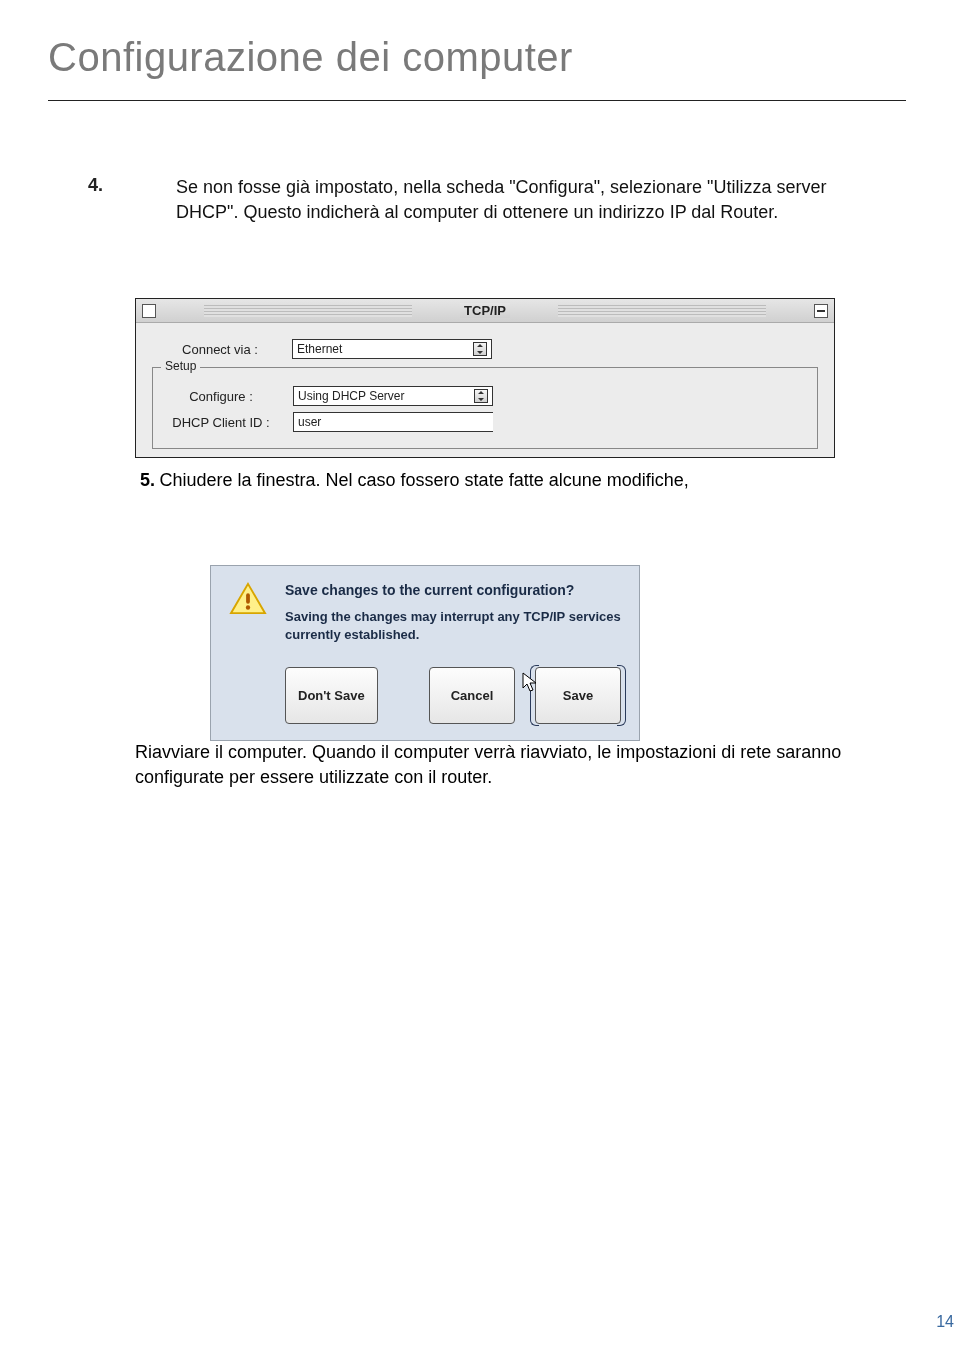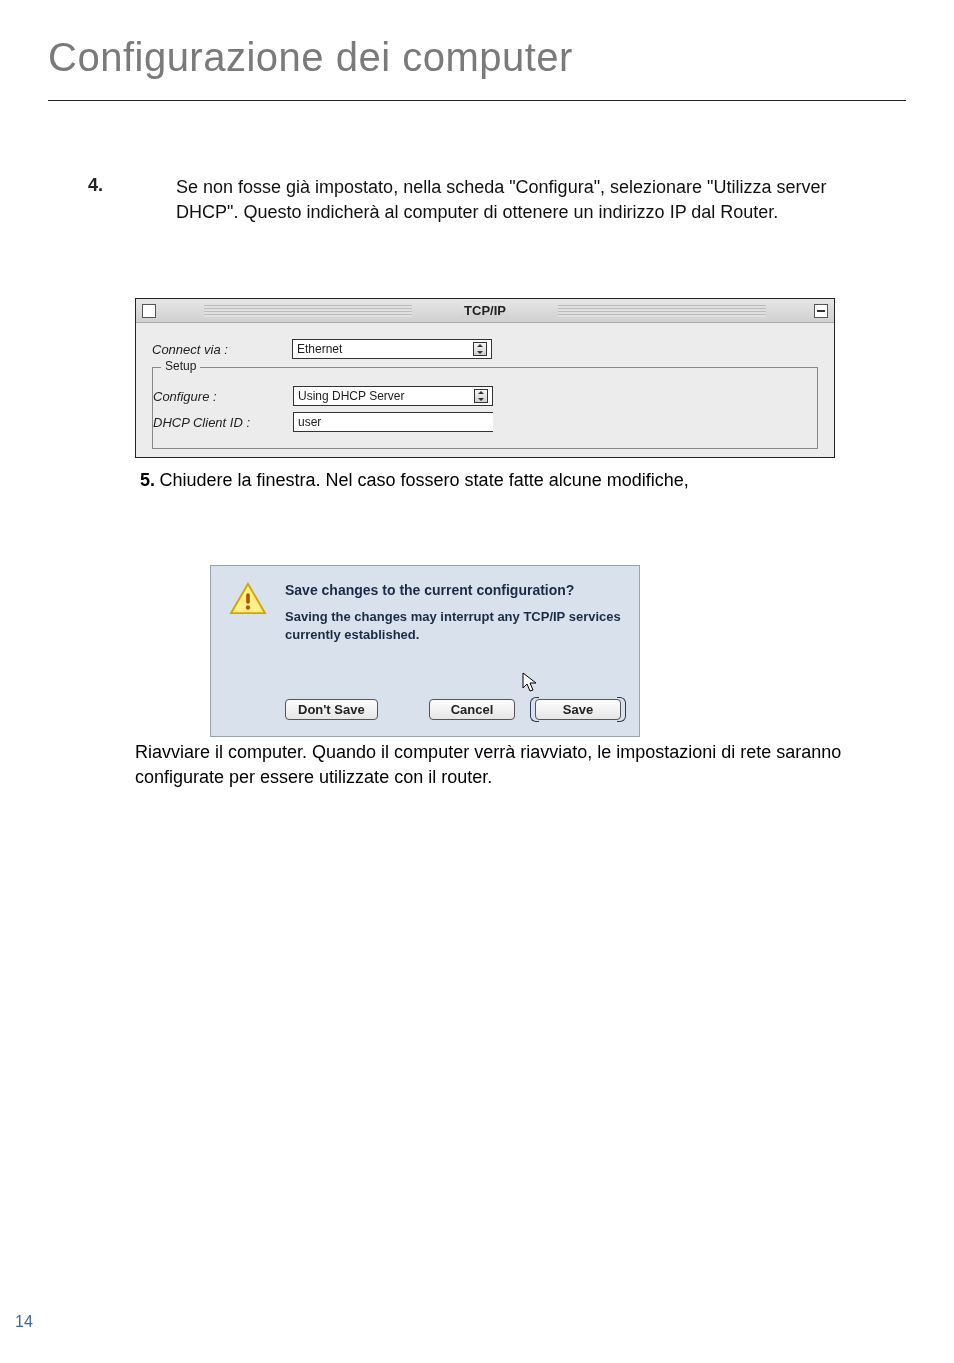"Connect via :" .tcpip-label { font-style: italic -> none; text-align: left -> center }
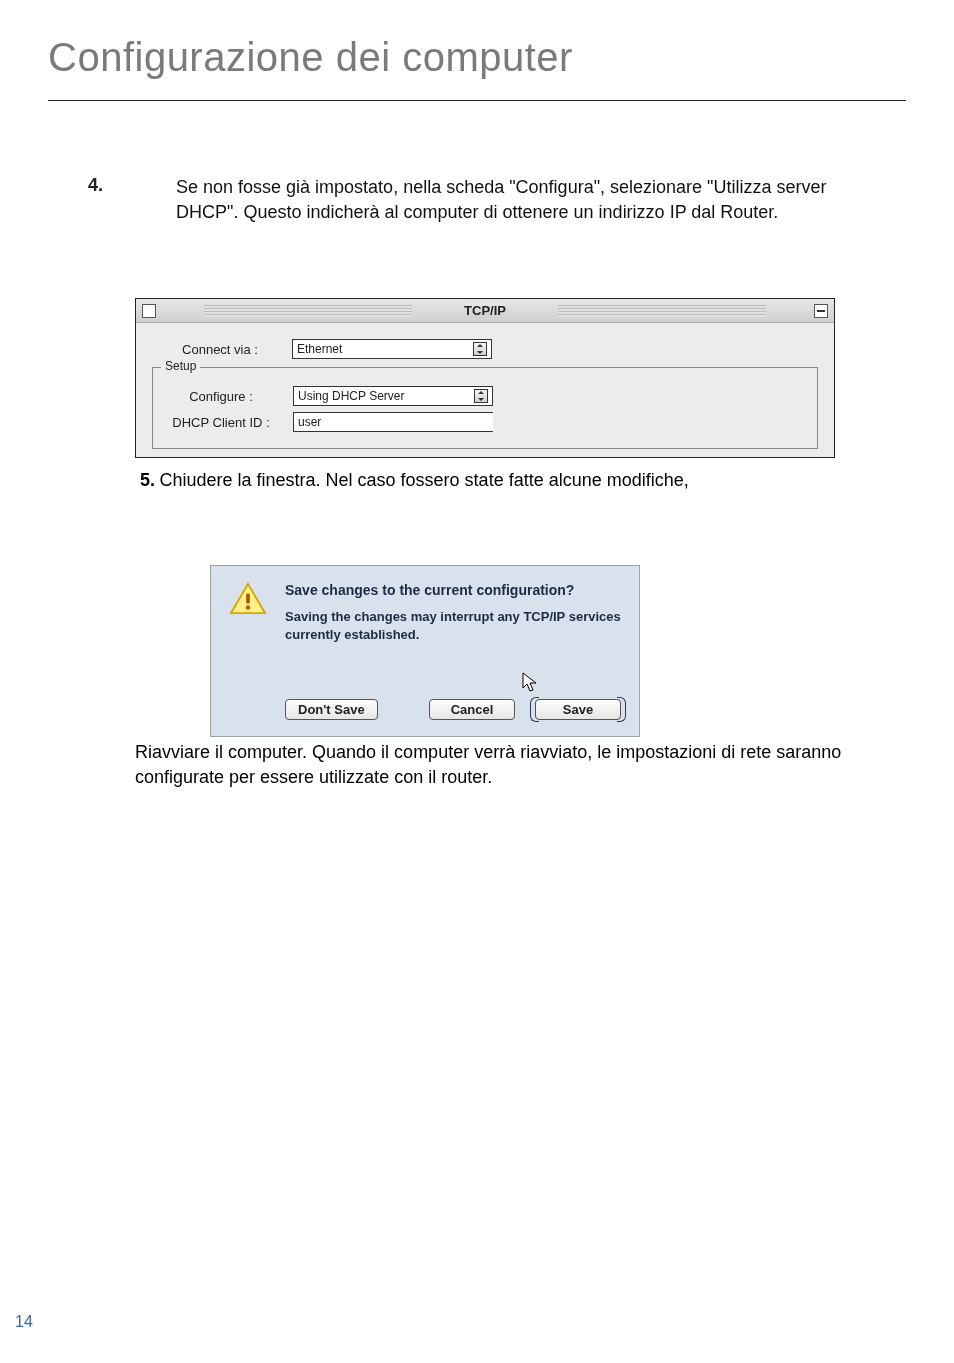"Don't Save" .mac-btn { margin-top: 32px -> none; padding: 2px 12px -> 20px 12px }
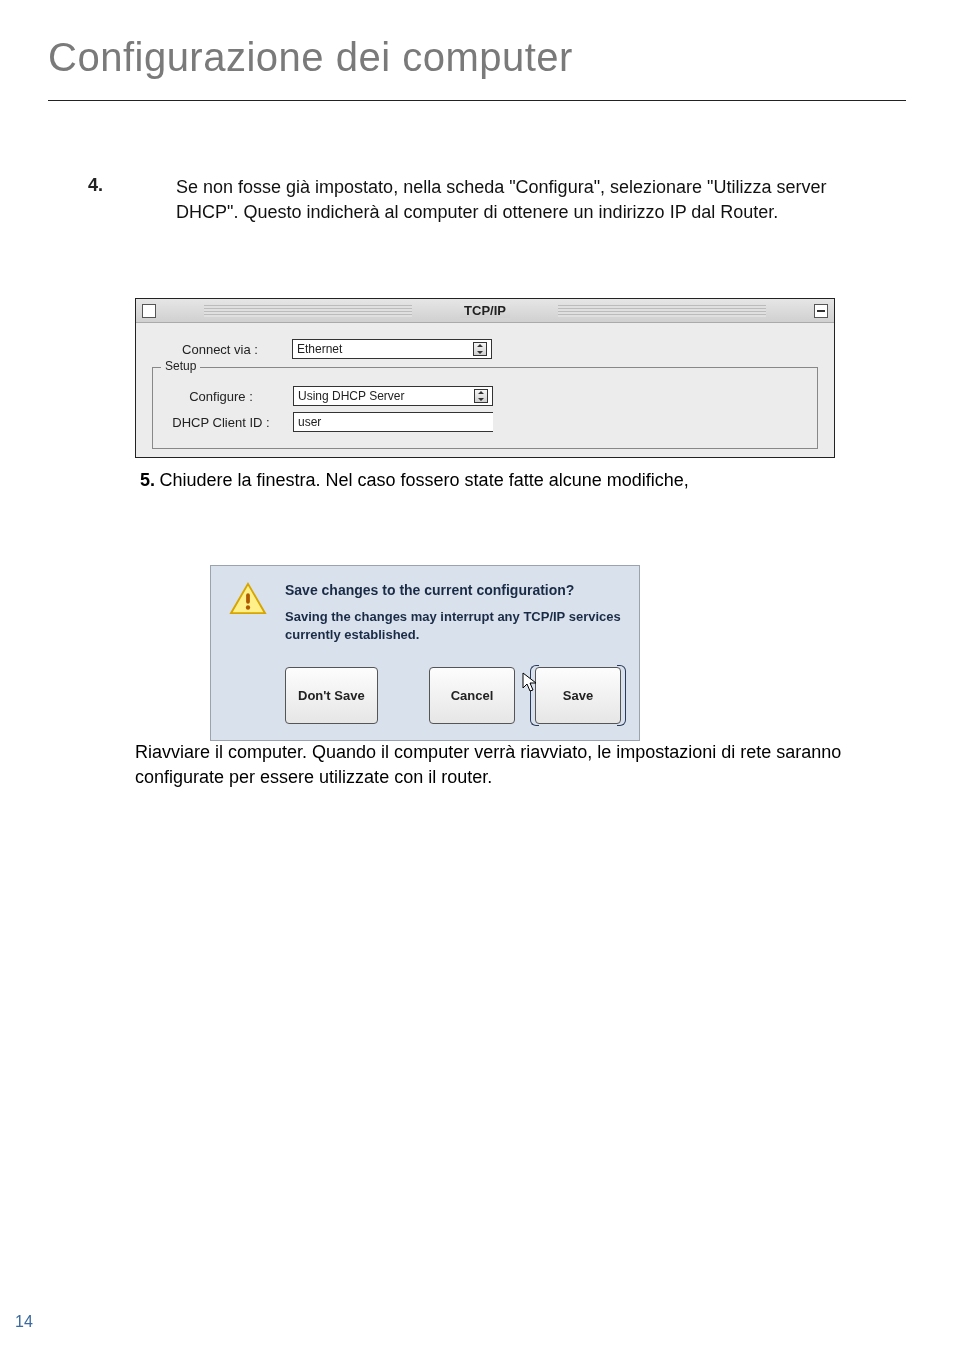"14" .page-num { left: 15px -> 0; text-align: left -> right }
